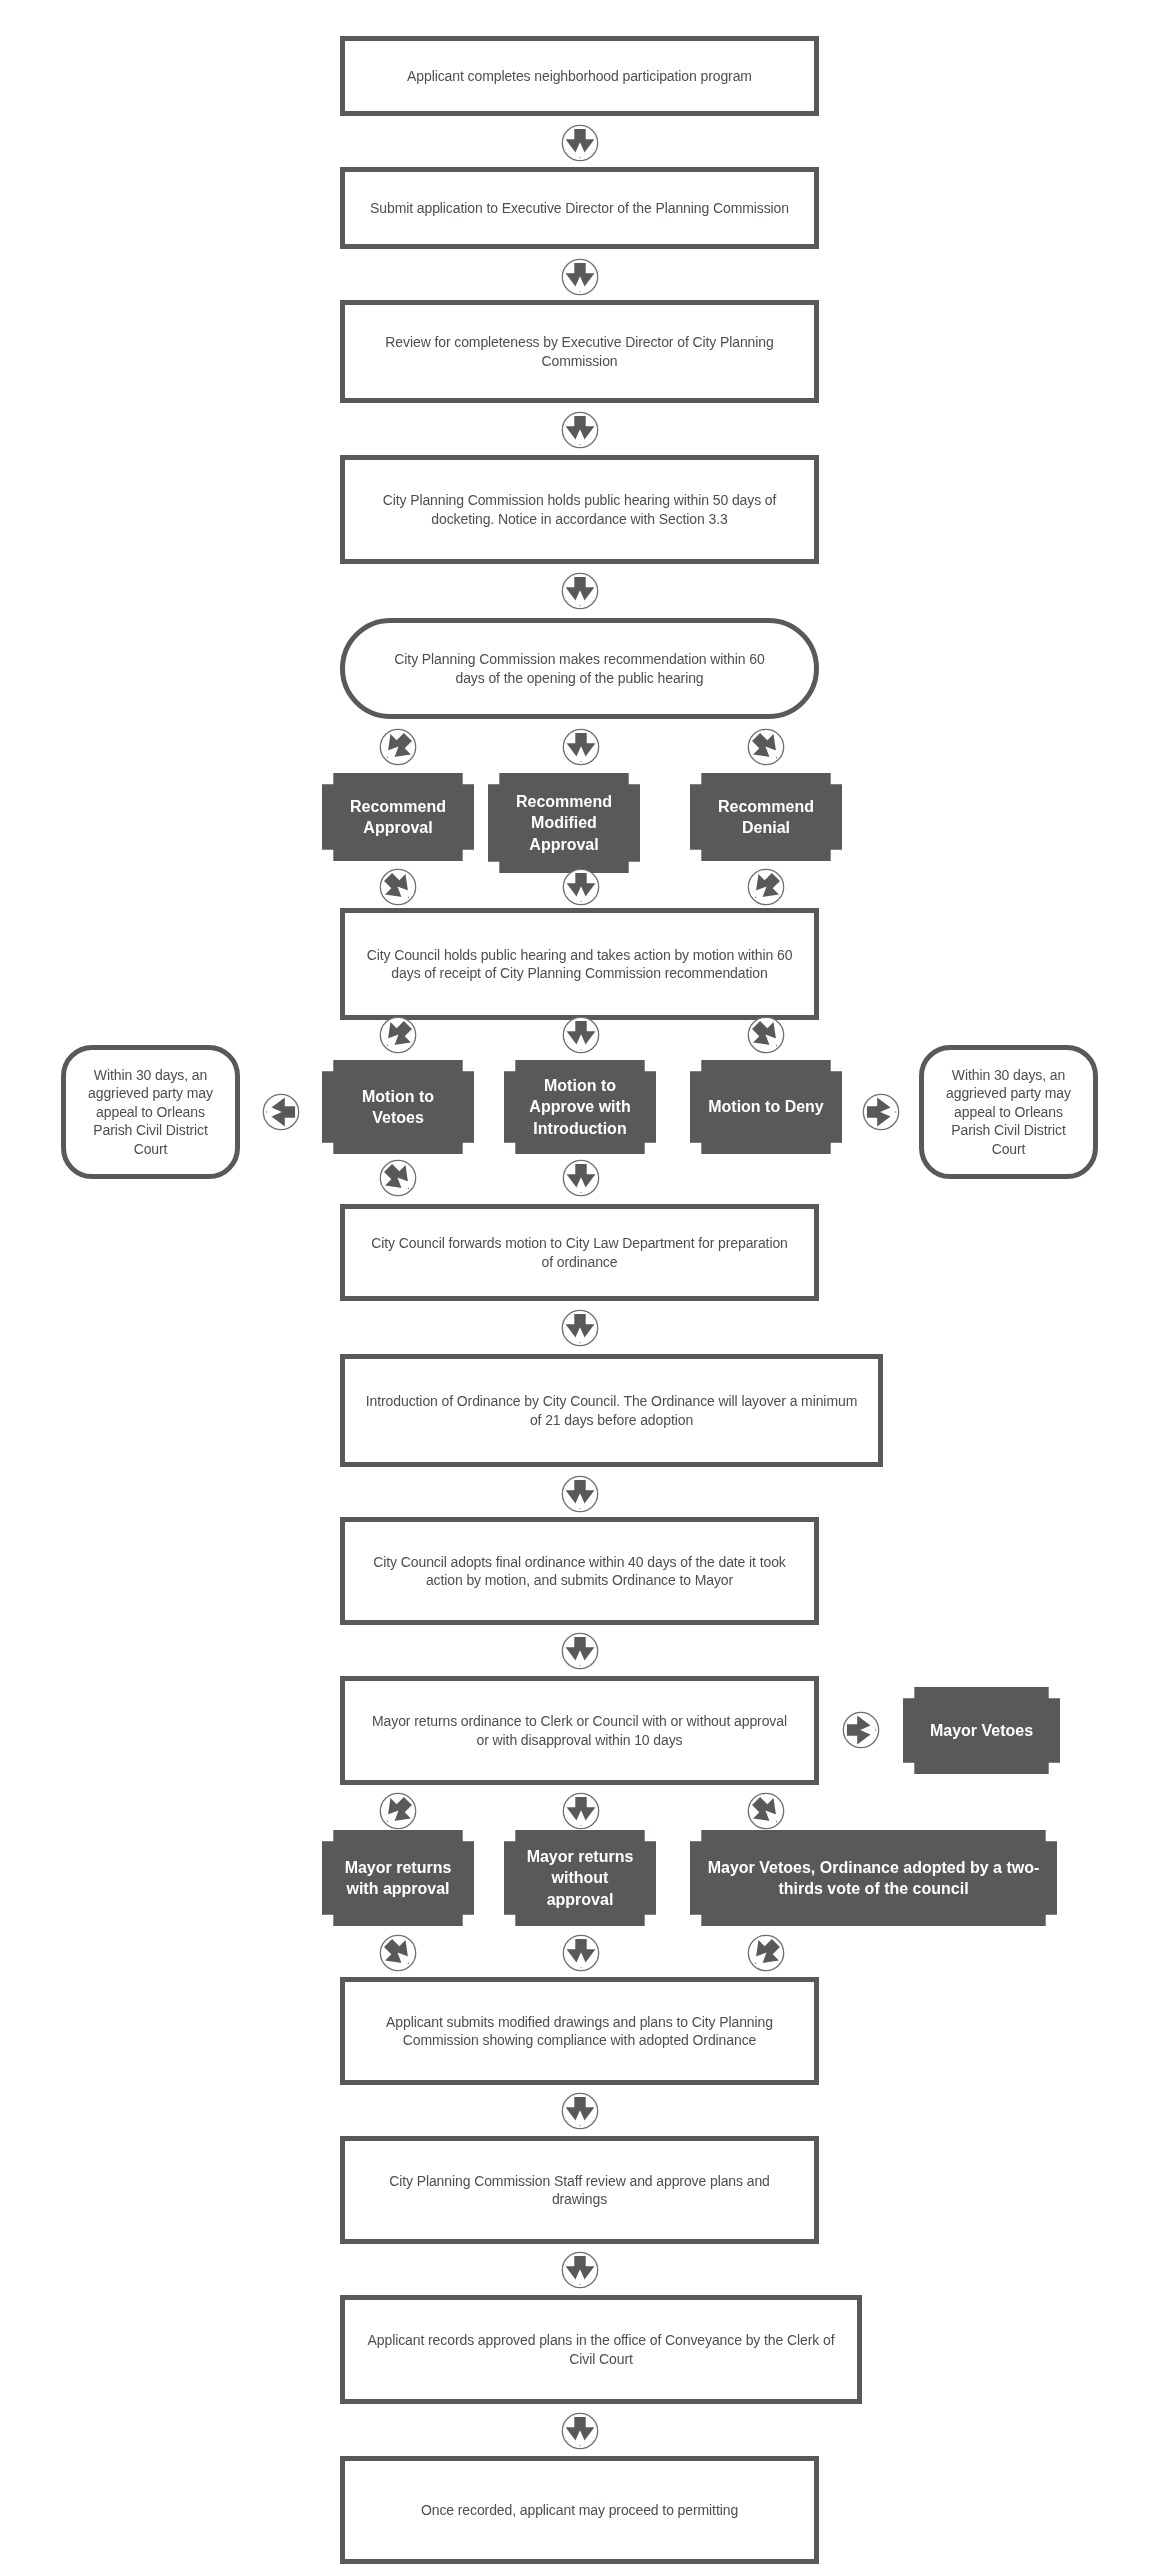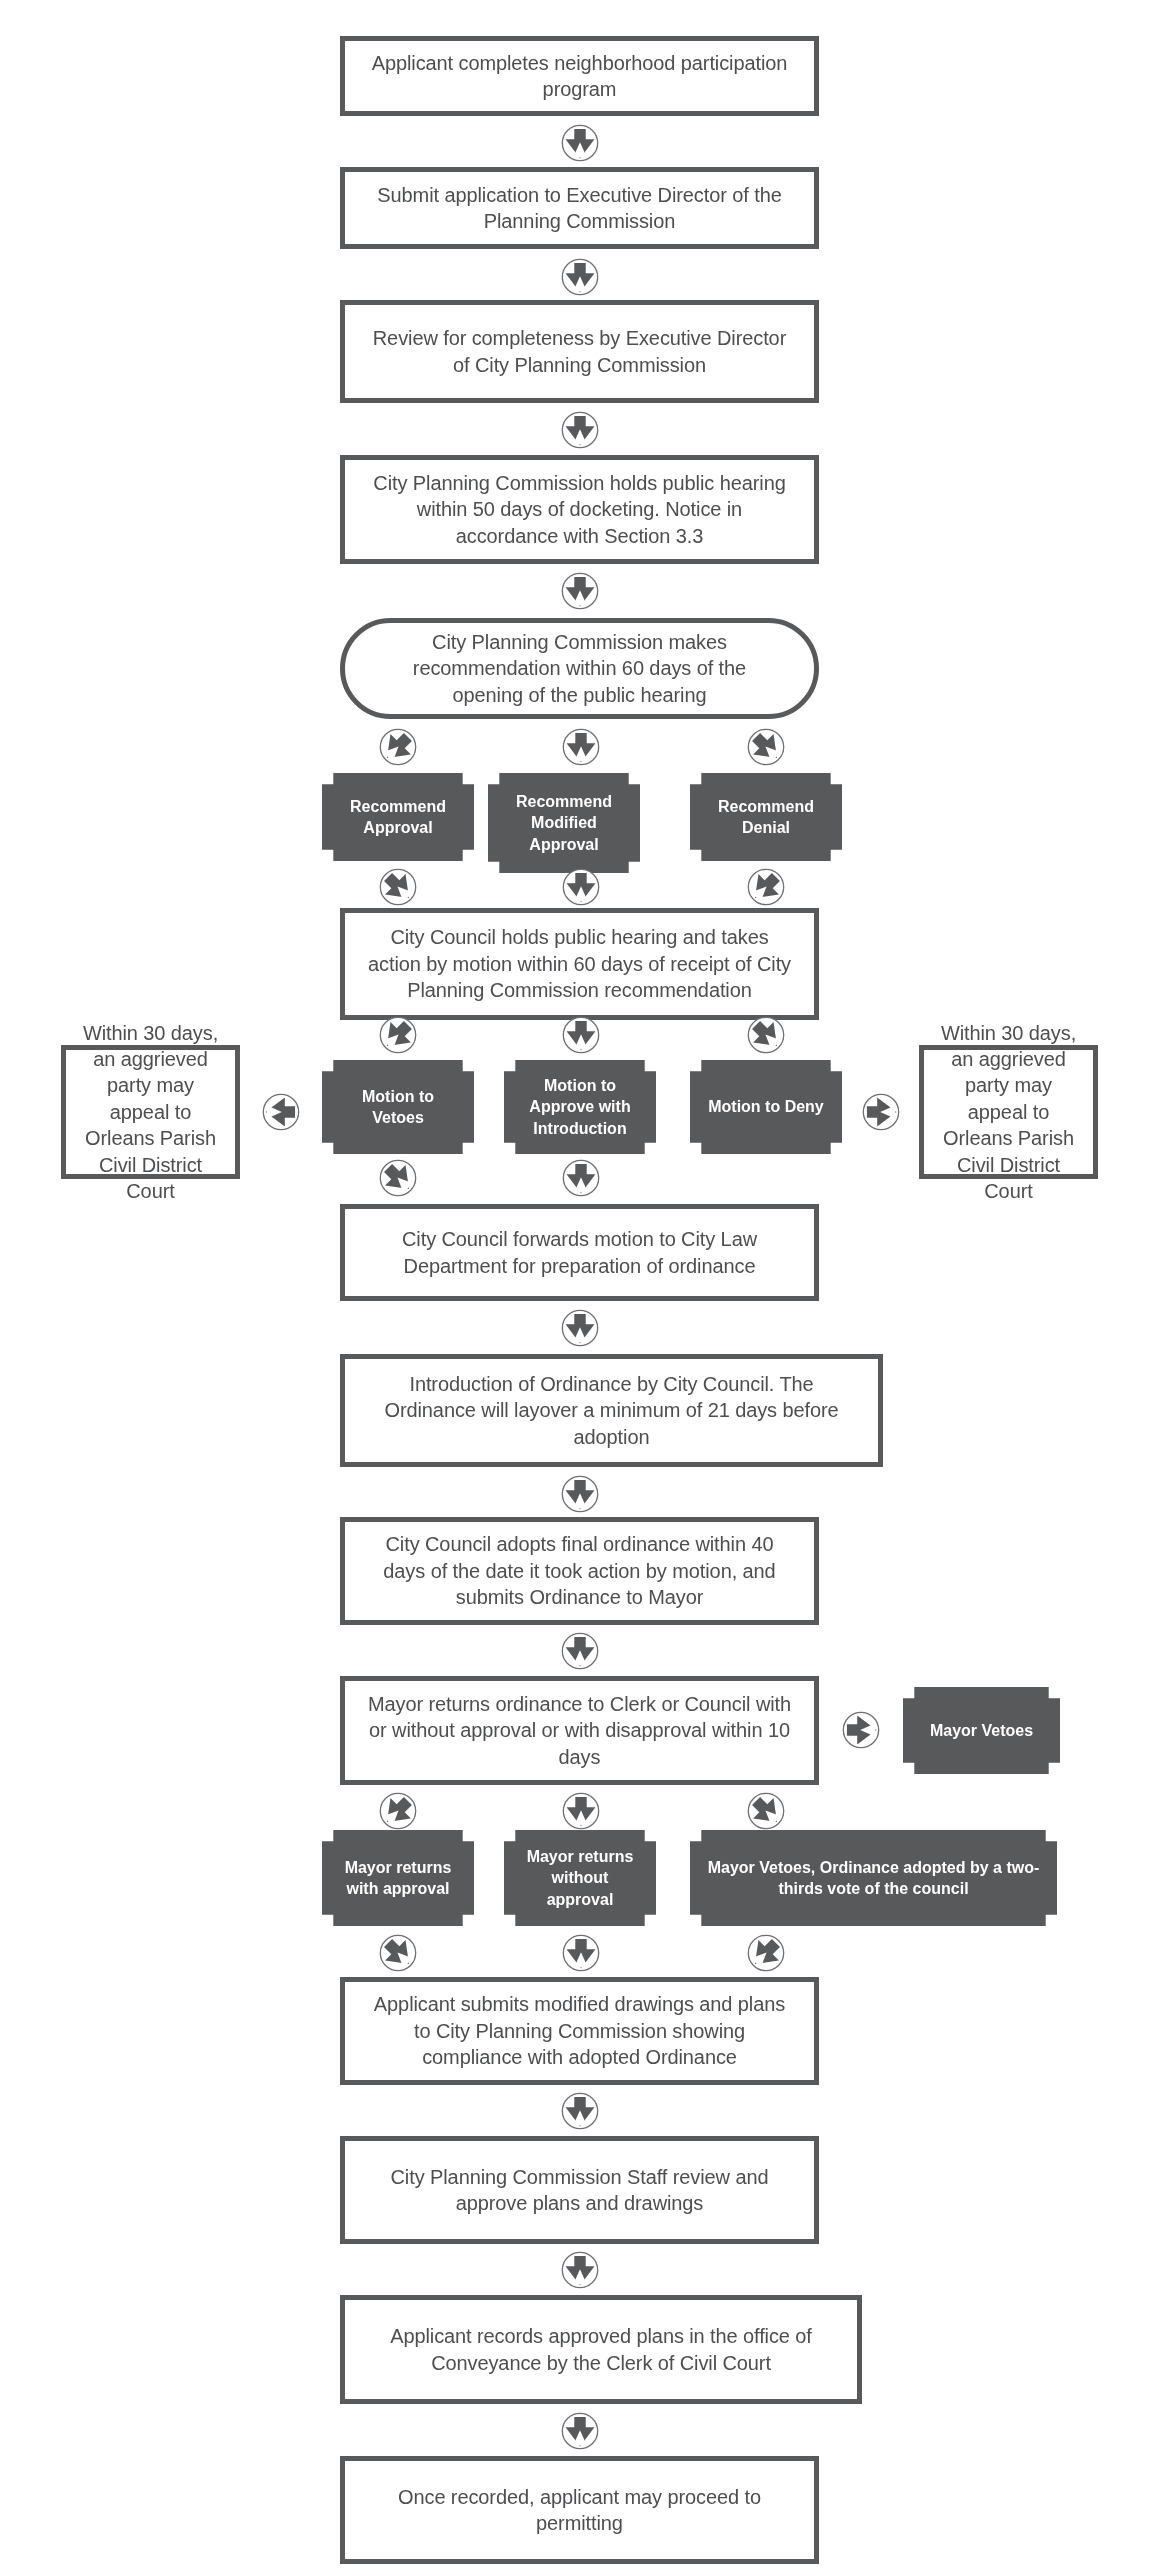"Applicant completes neighborhood" .wbox { font-size: 20px -> 14px }
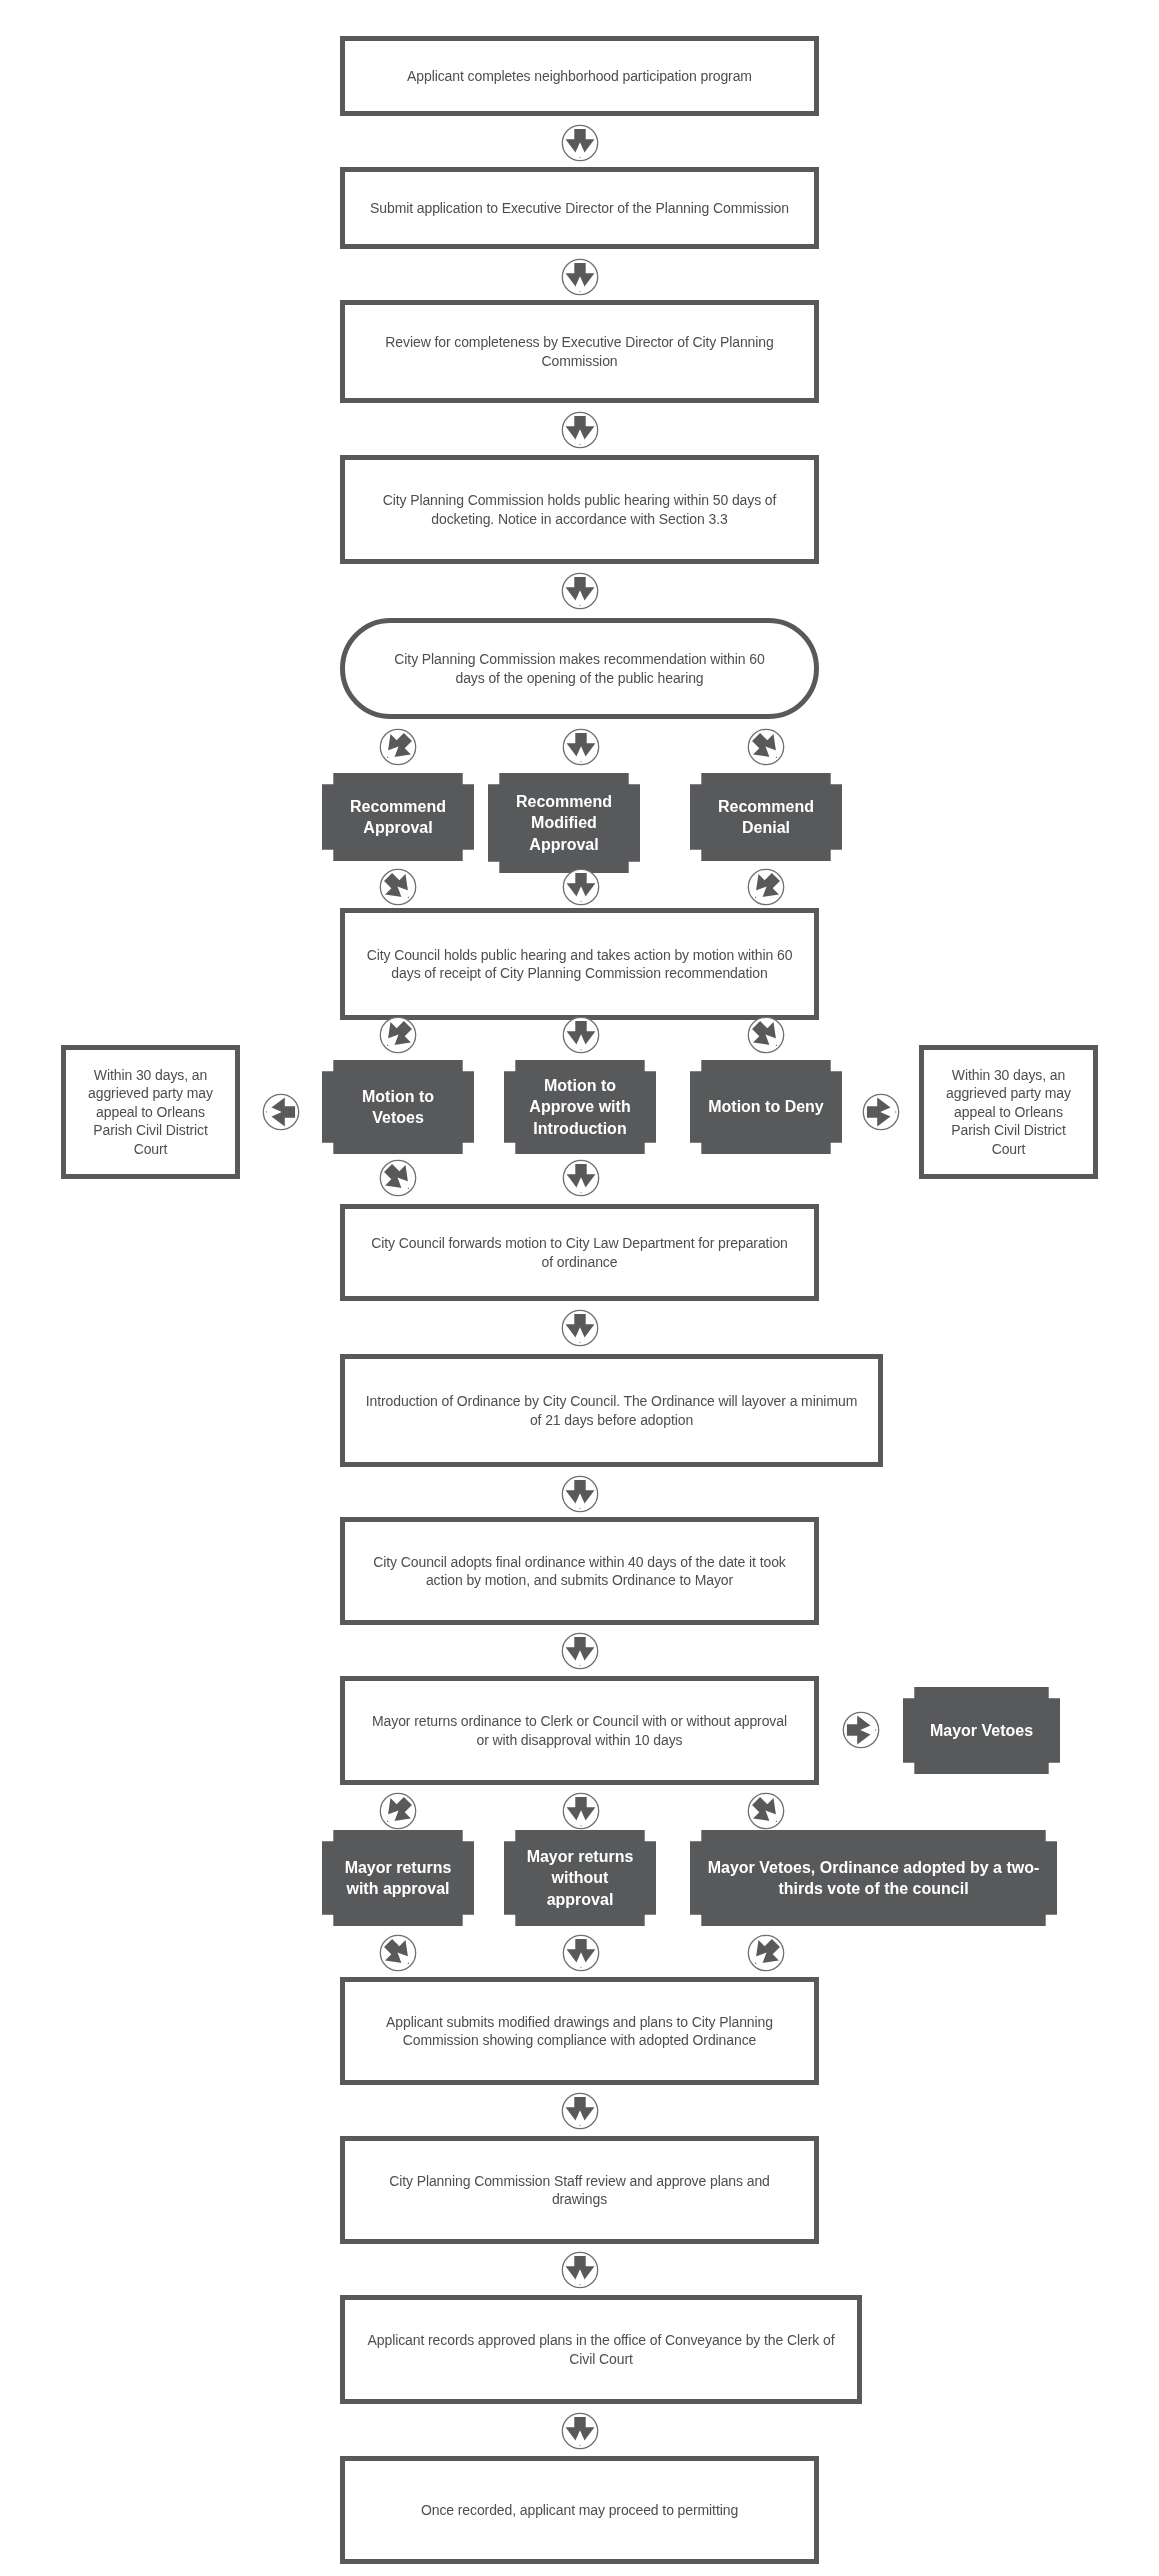"Within 30 days, an aggrieved" .sidebox { border-radius: none -> 31px }
